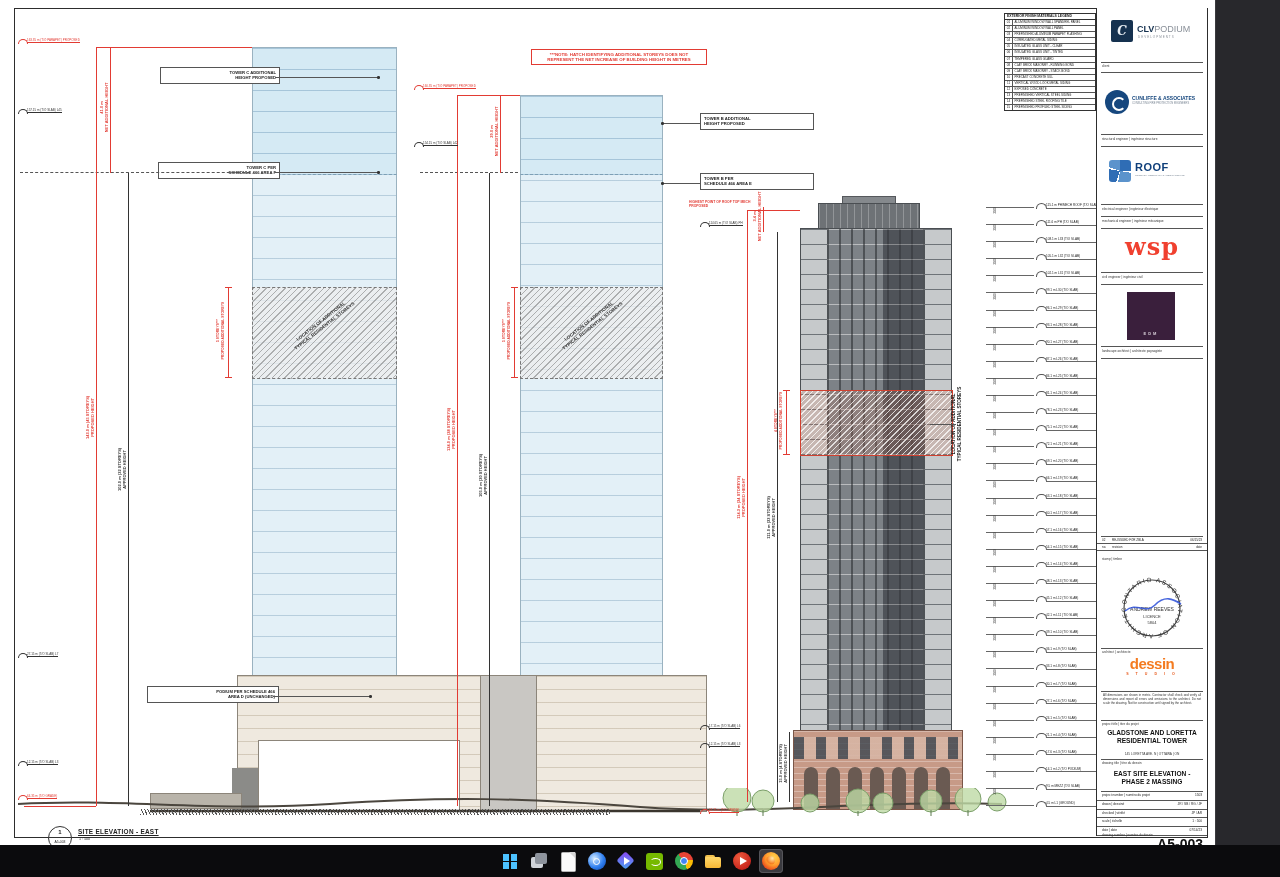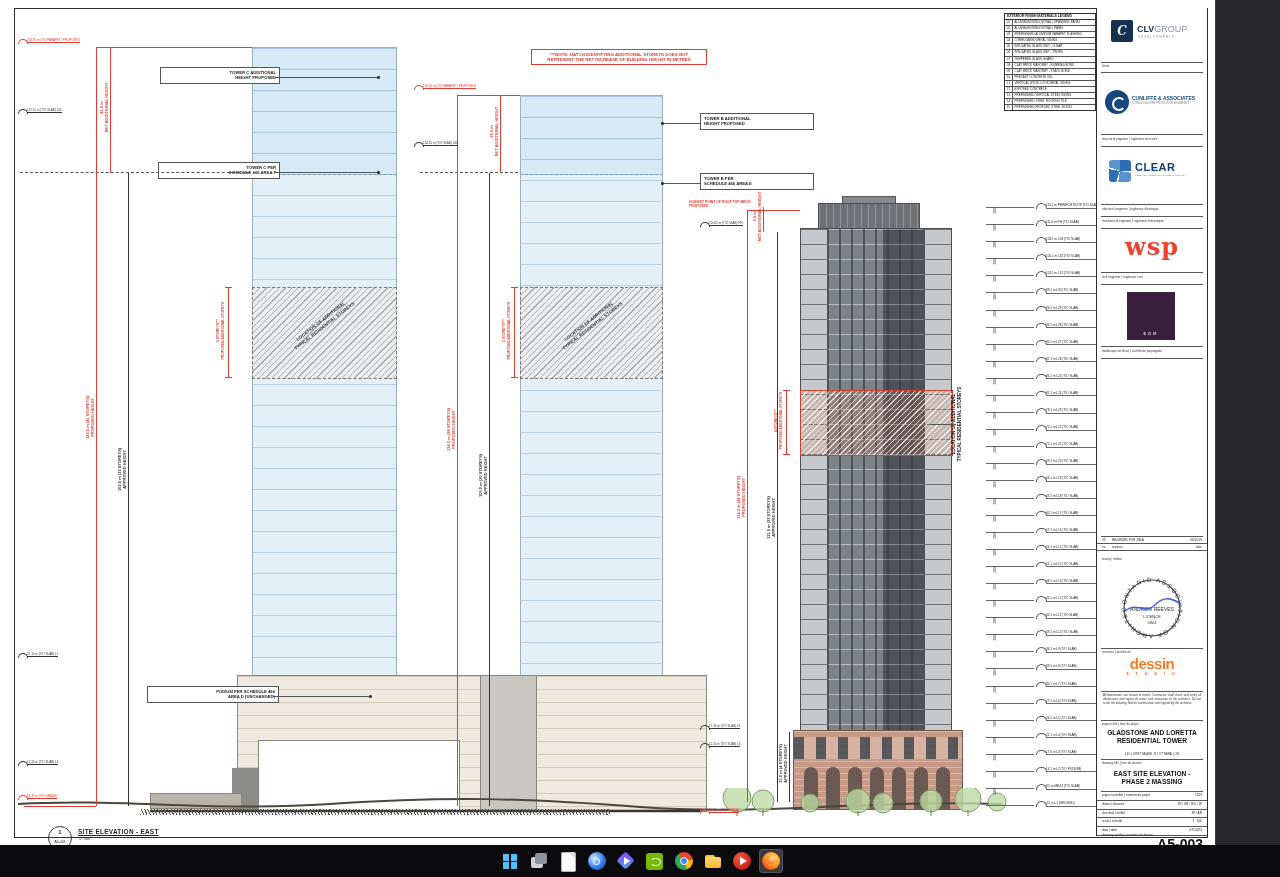"GROUP" b { text: GROUP -> PODIUM }
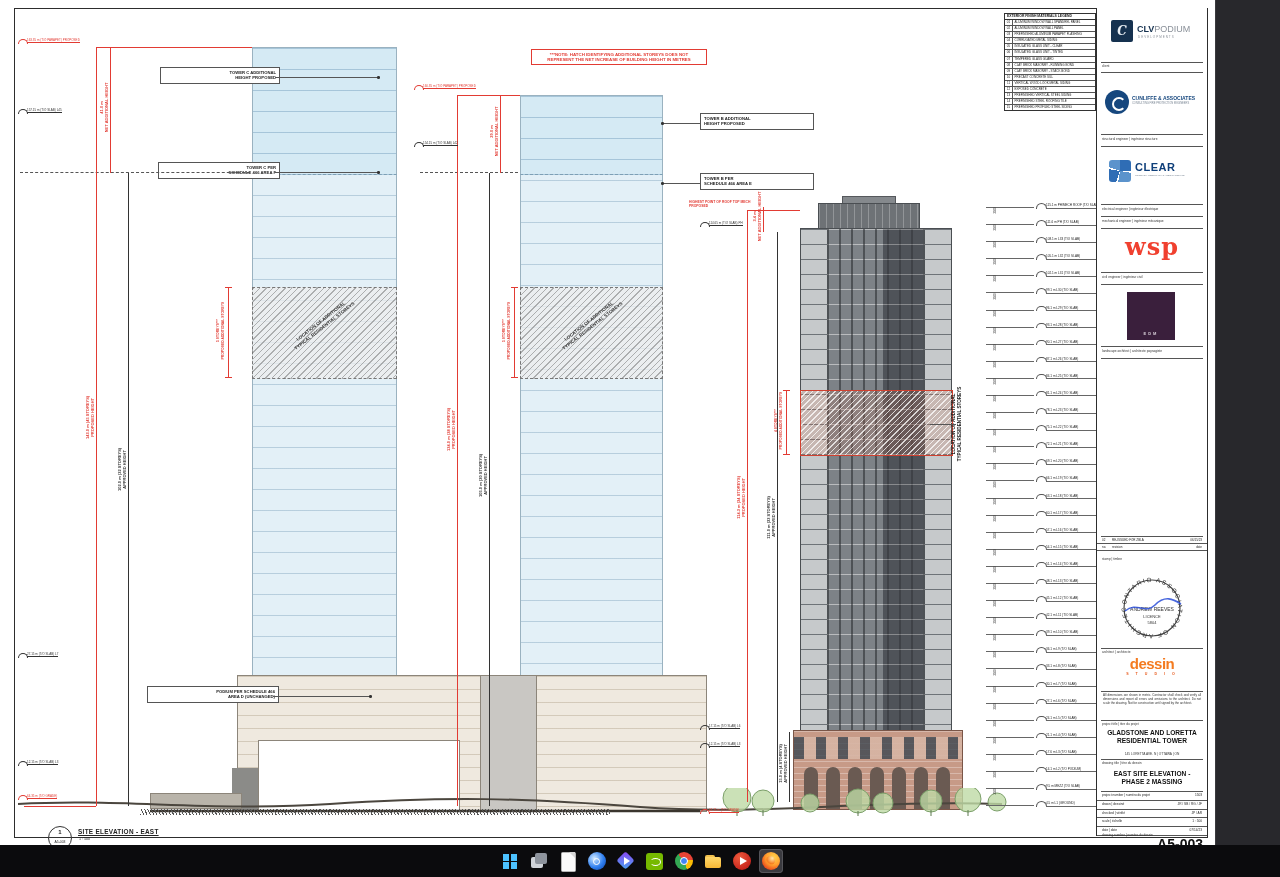"CLEAR" div.t { text: CLEAR -> ROOF }
